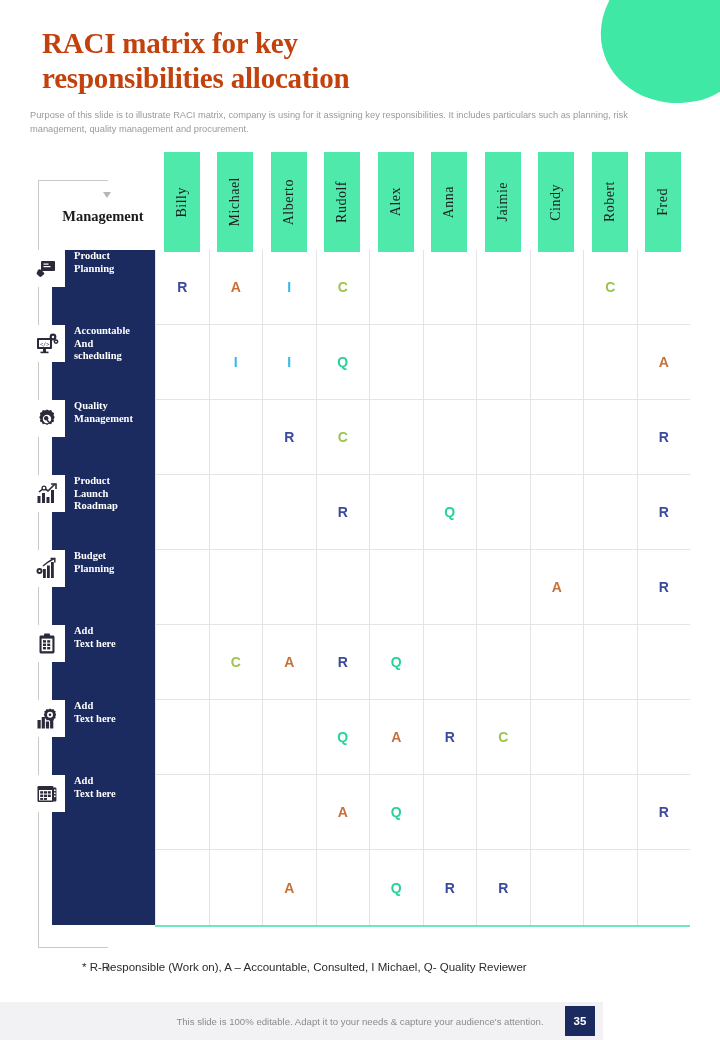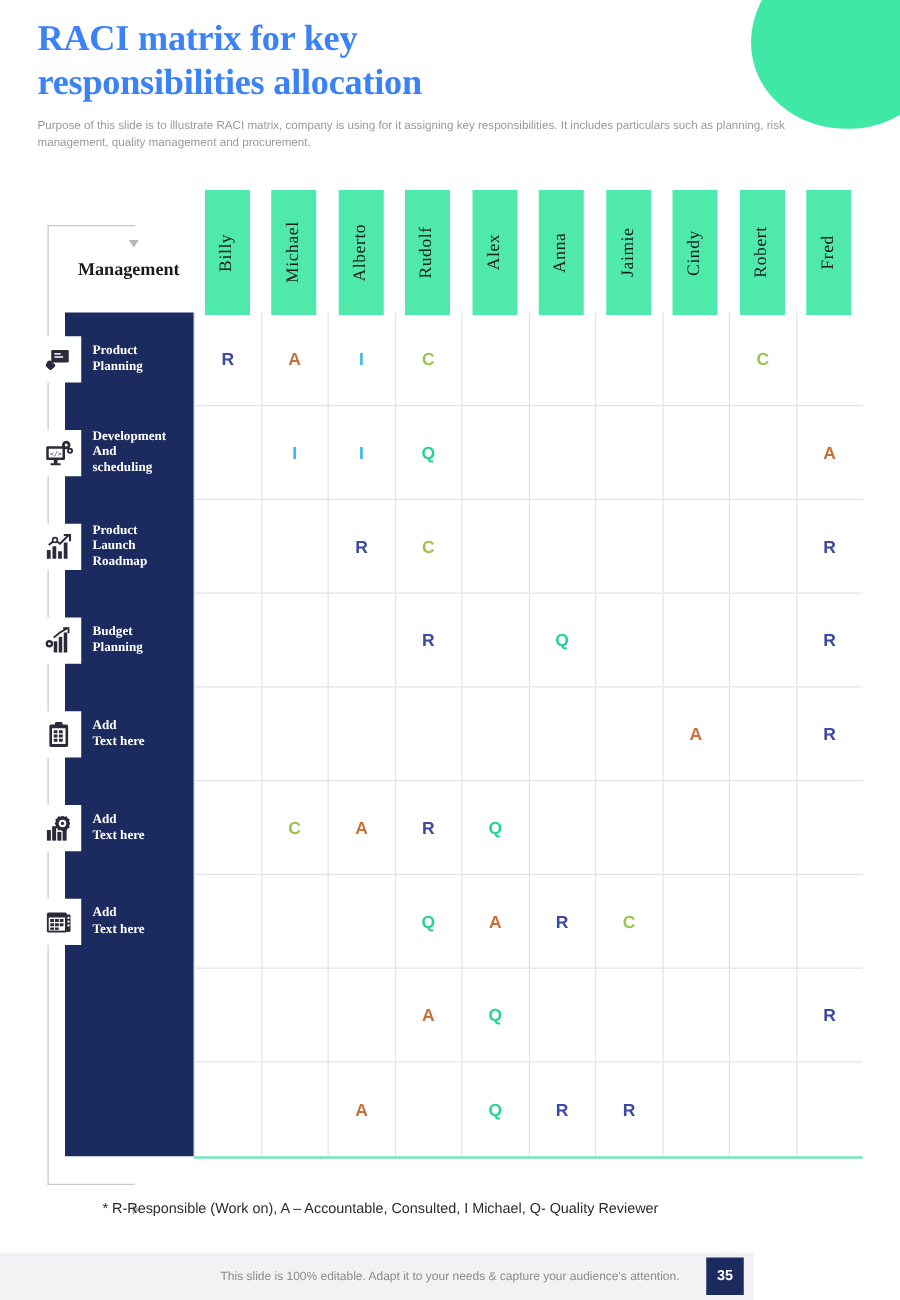"RACI matrix for key responsibilities" .title { color: #3b82f6 -> #c2410c; margin: 0 -> 12px }
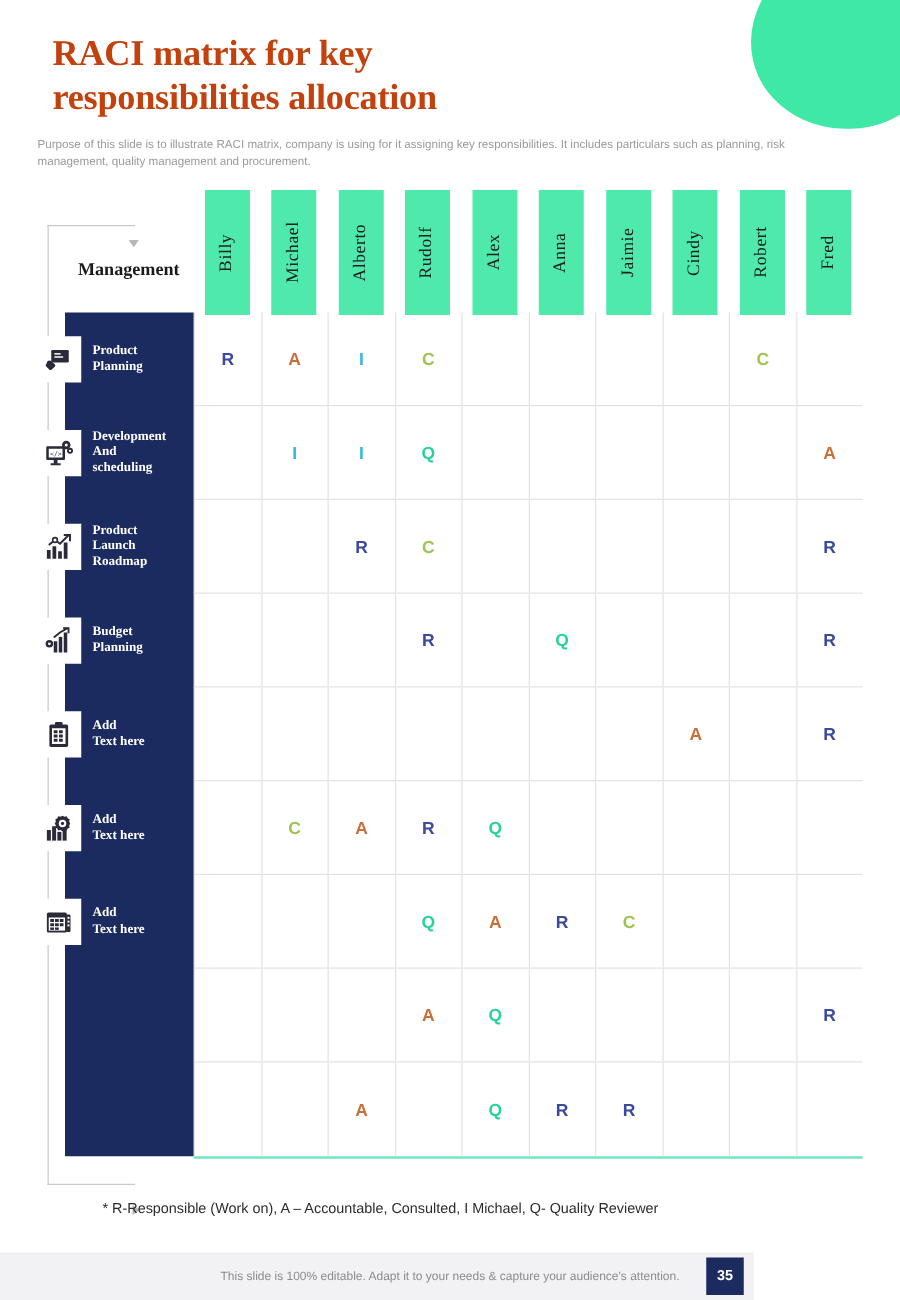"Product" .rowlabel { align-items: center -> none }
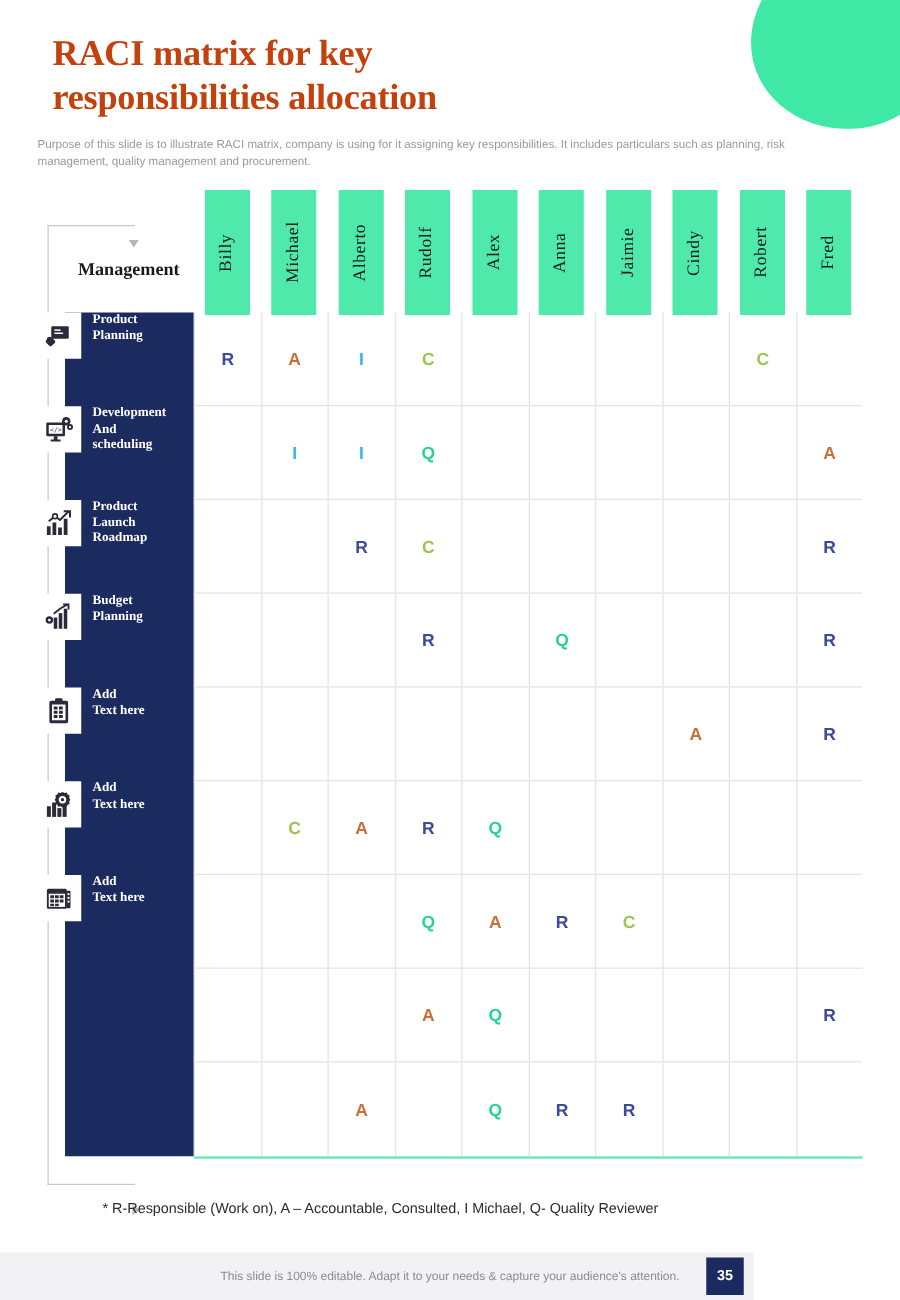"Development" div.rl-text { text: Development -> Accountable }
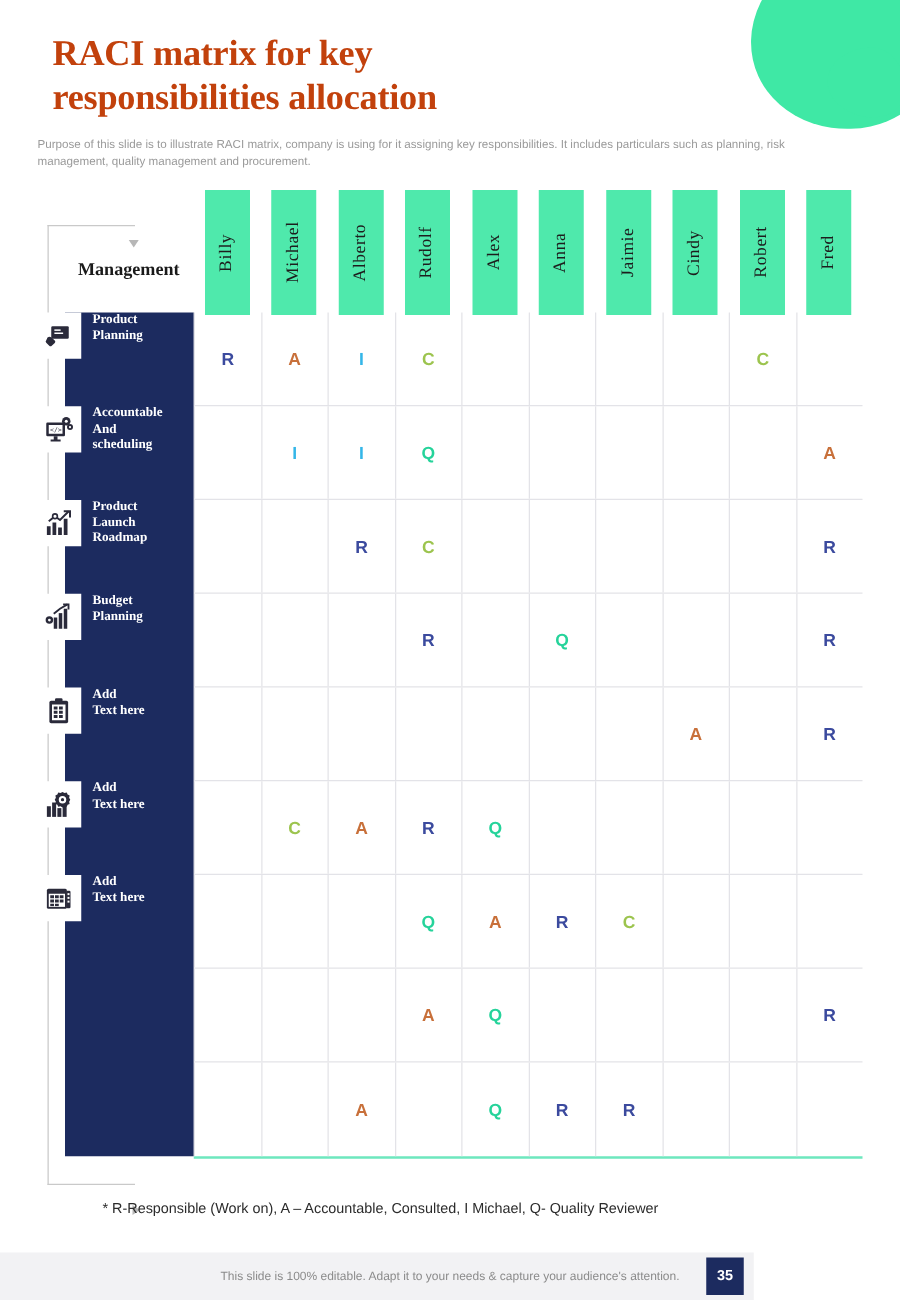"Quality" div.rowlabel { html: none -> <div> <div> <svg> <path></path> <circle></circle> <circle></circle> <rect></rect> </svg> </div> <div>Quality Management</div> </div> }
